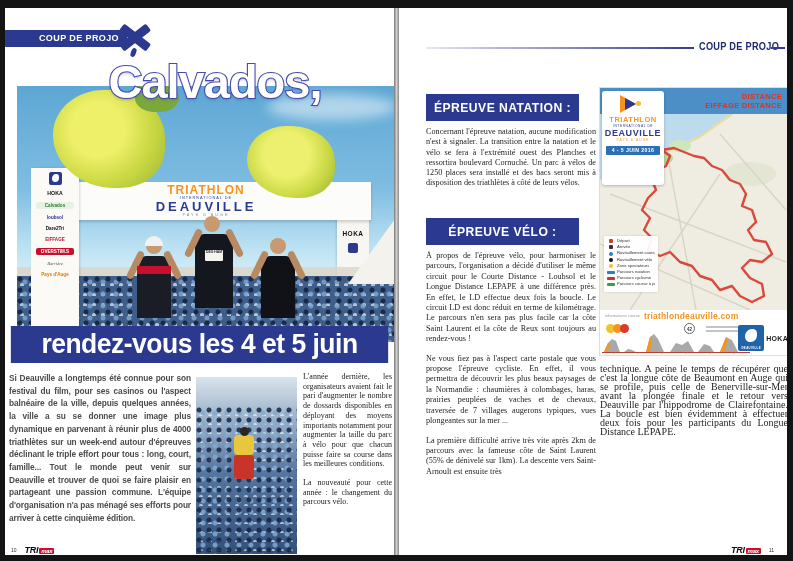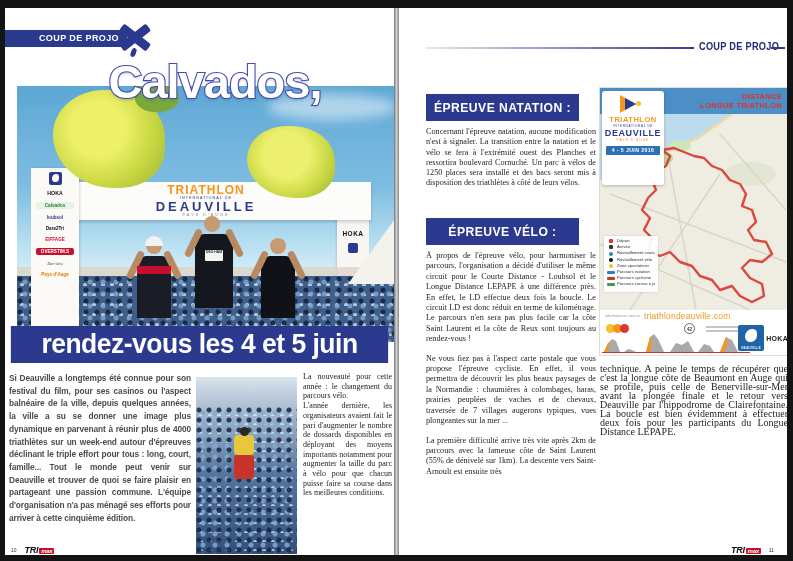"LONGUE TRIATHLON" div { text: LONGUE TRIATHLON -> EIFFAGE DISTANCE }
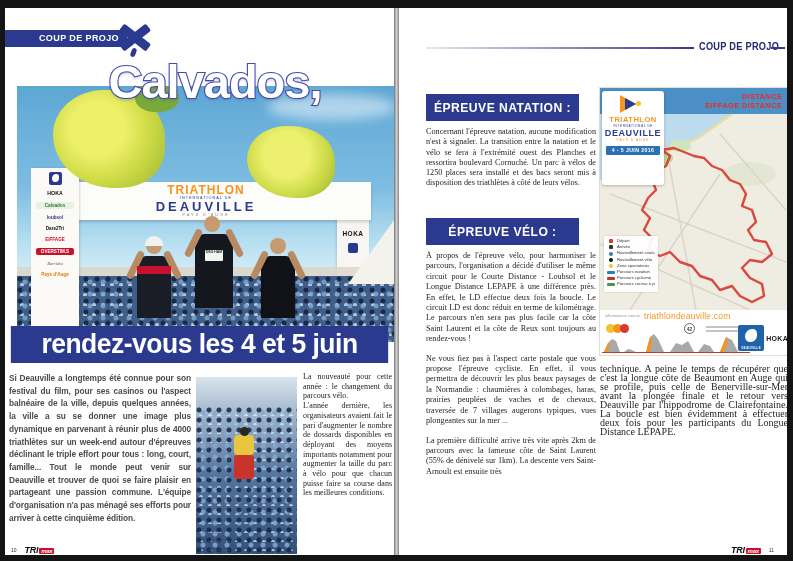"triathlondeauville.com" .weburl { font-weight: 400 -> 700 }
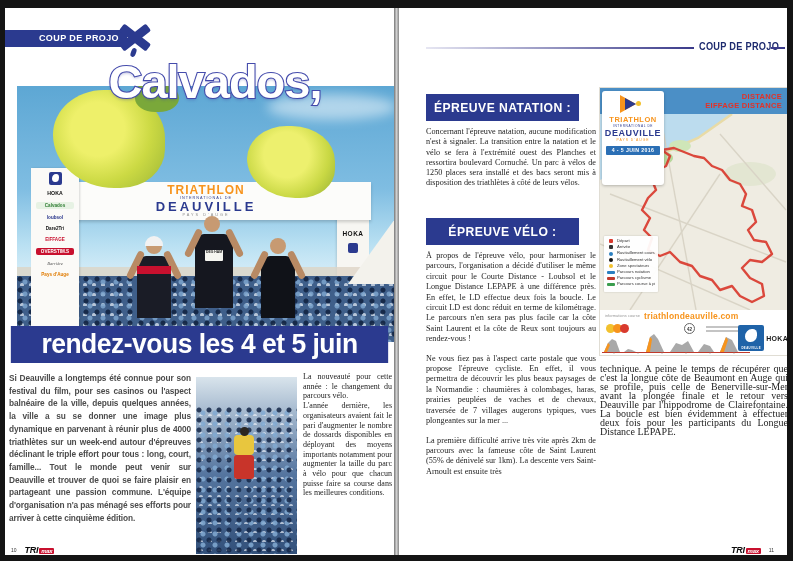"La nouveauté pour cette année" p { order: before "L'année dernière, les organisateurs" -> after "L'année dernière, les organisateurs" }
